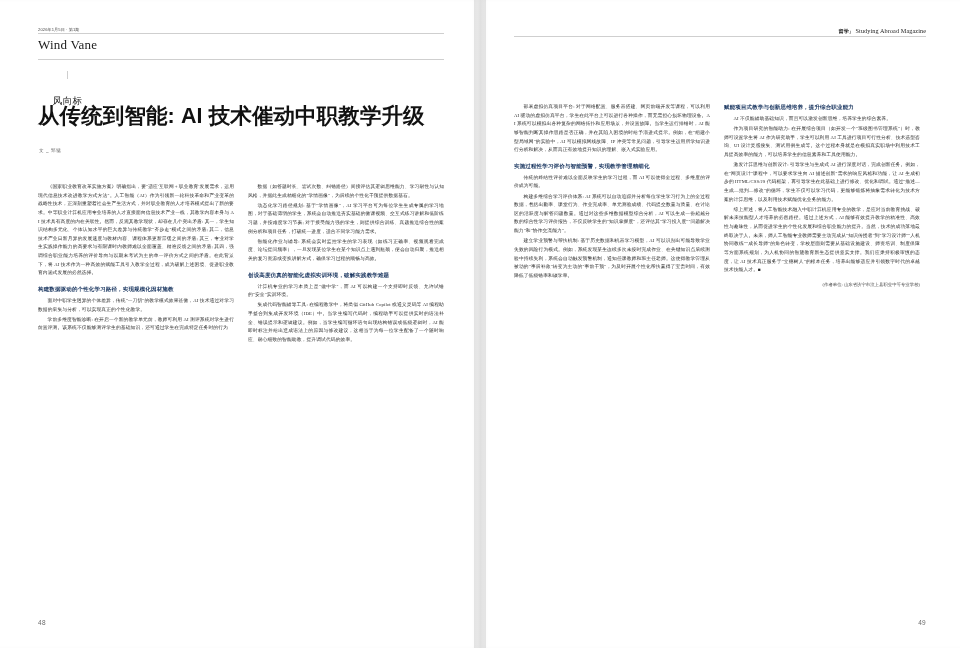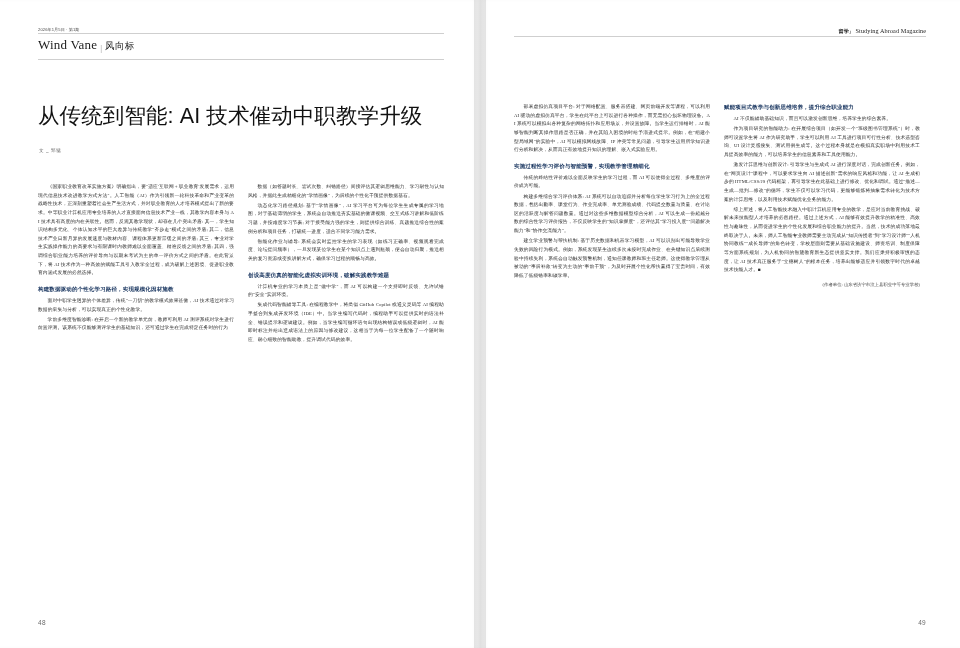"Wind Vane" .section-brand { align-items: flex-end -> center; flex-direction: none -> column; gap: 3px -> 16px }
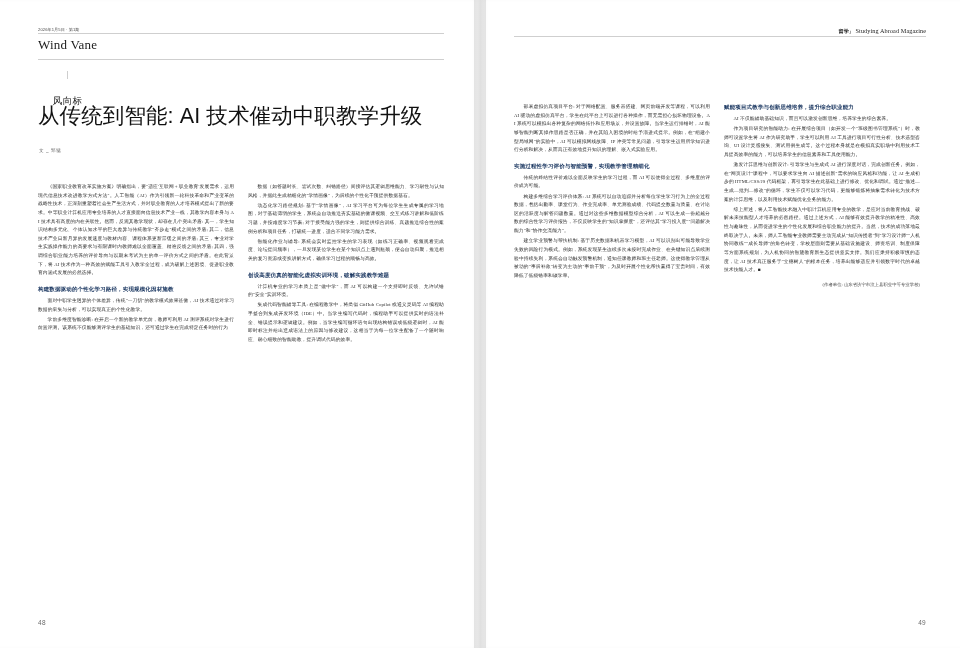"从传统到智能: AI 技术催动中职教学升级" .article-title { font-weight: 400 -> 700 }
